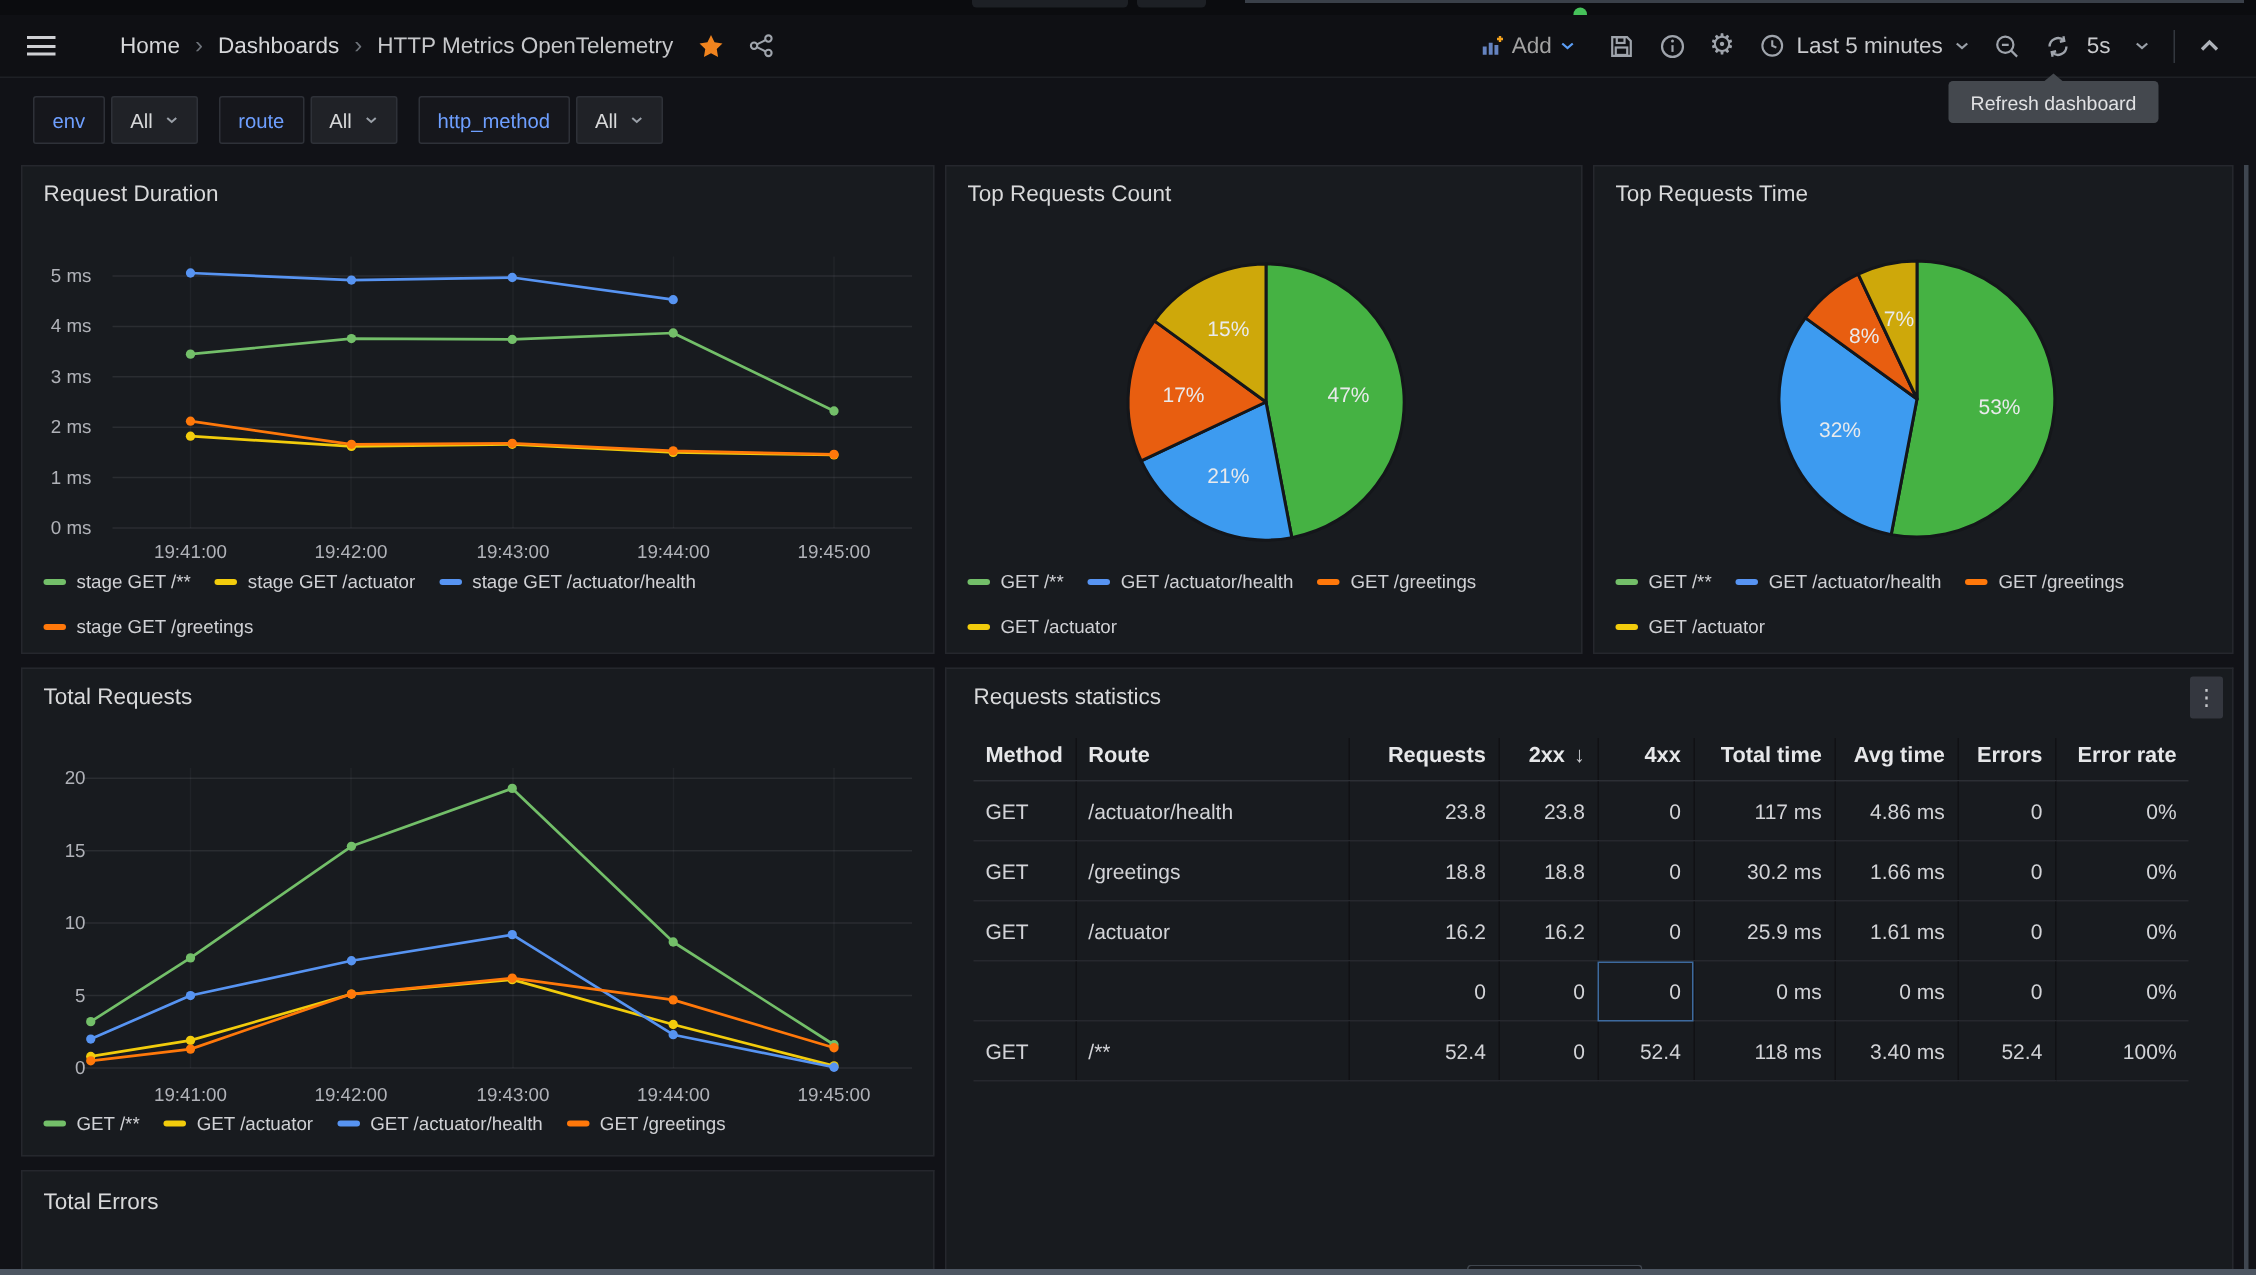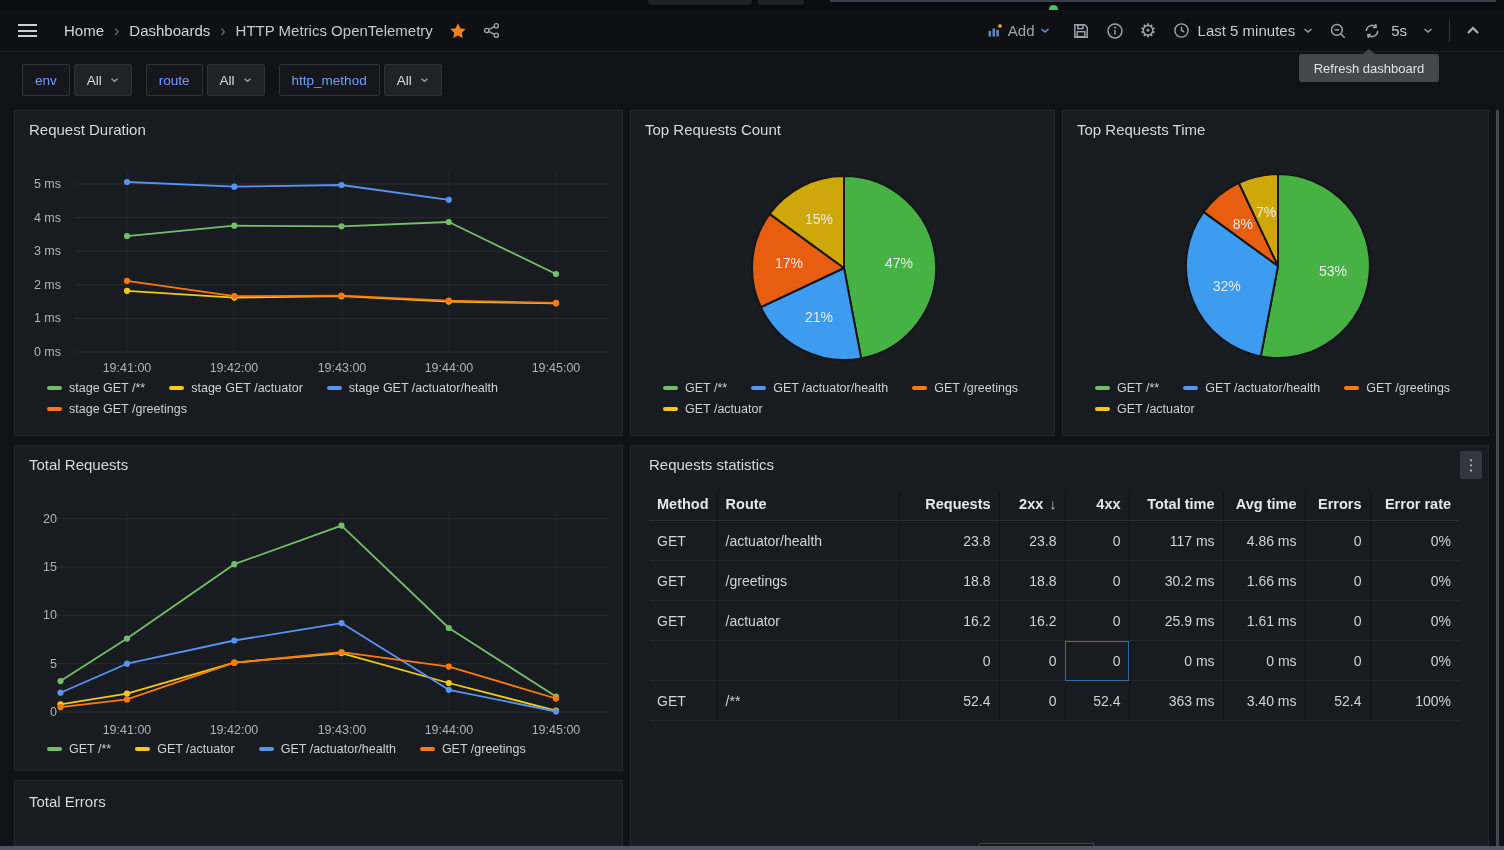"Home" .crumbs { margin-left: 24px -> 40px }
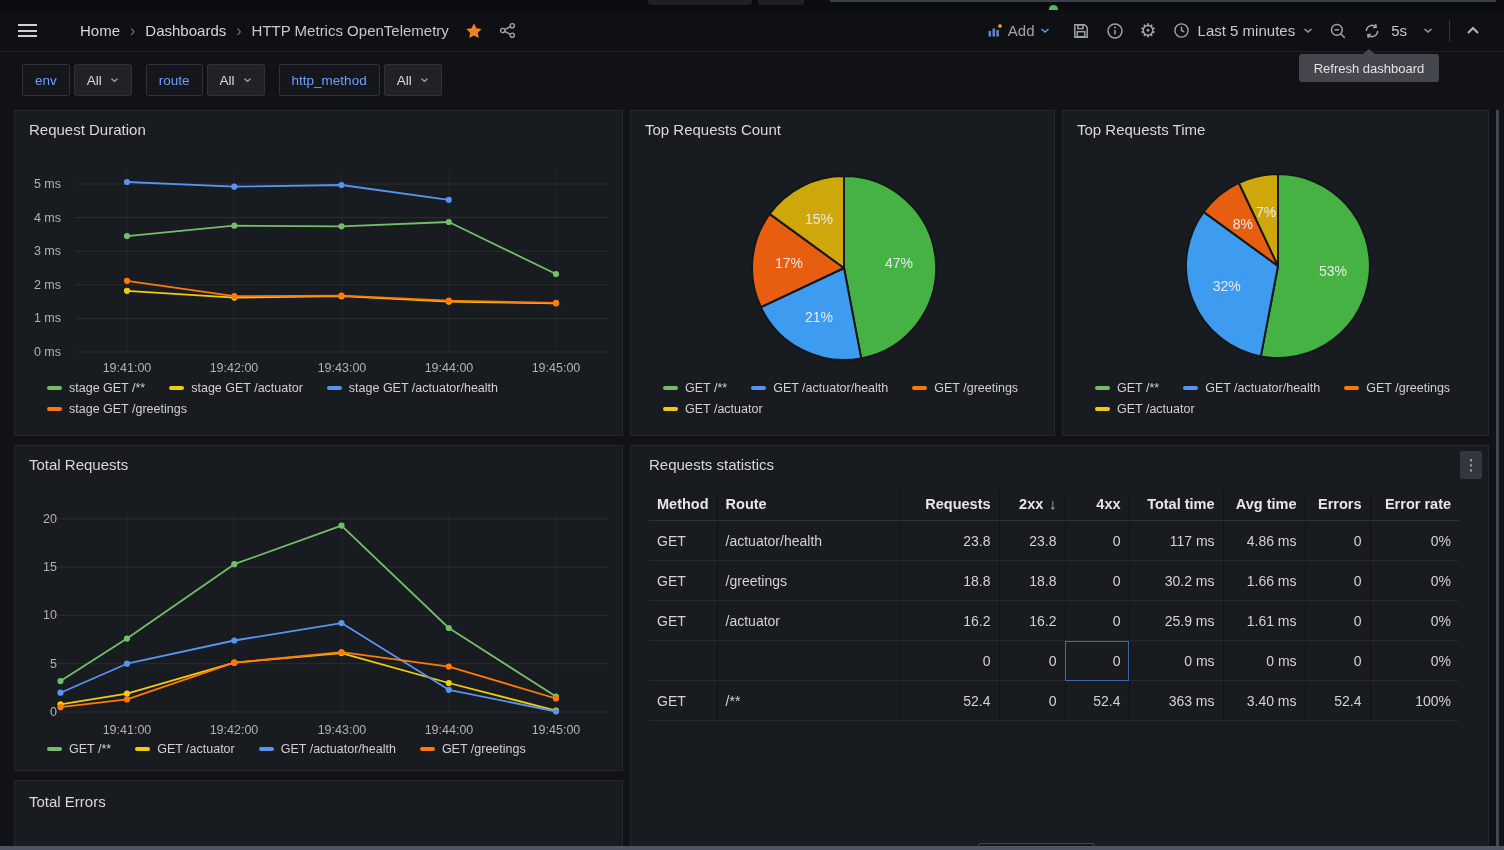"stage GET /**" .legend { gap: none -> 16px; left: 32px -> 14px }
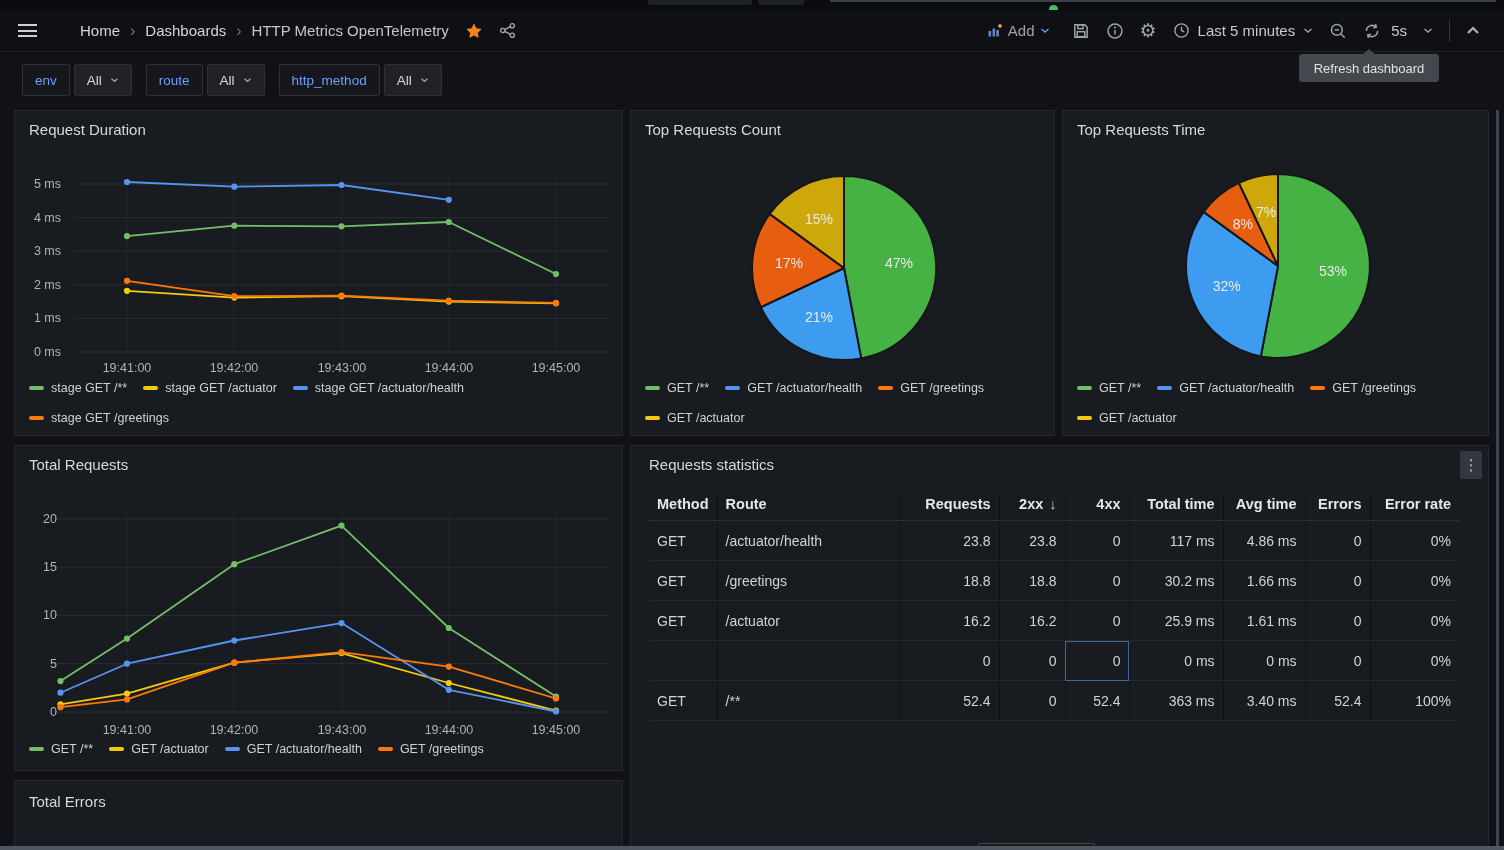"363 ms" td.al-r { text: 363 -> 118 }
